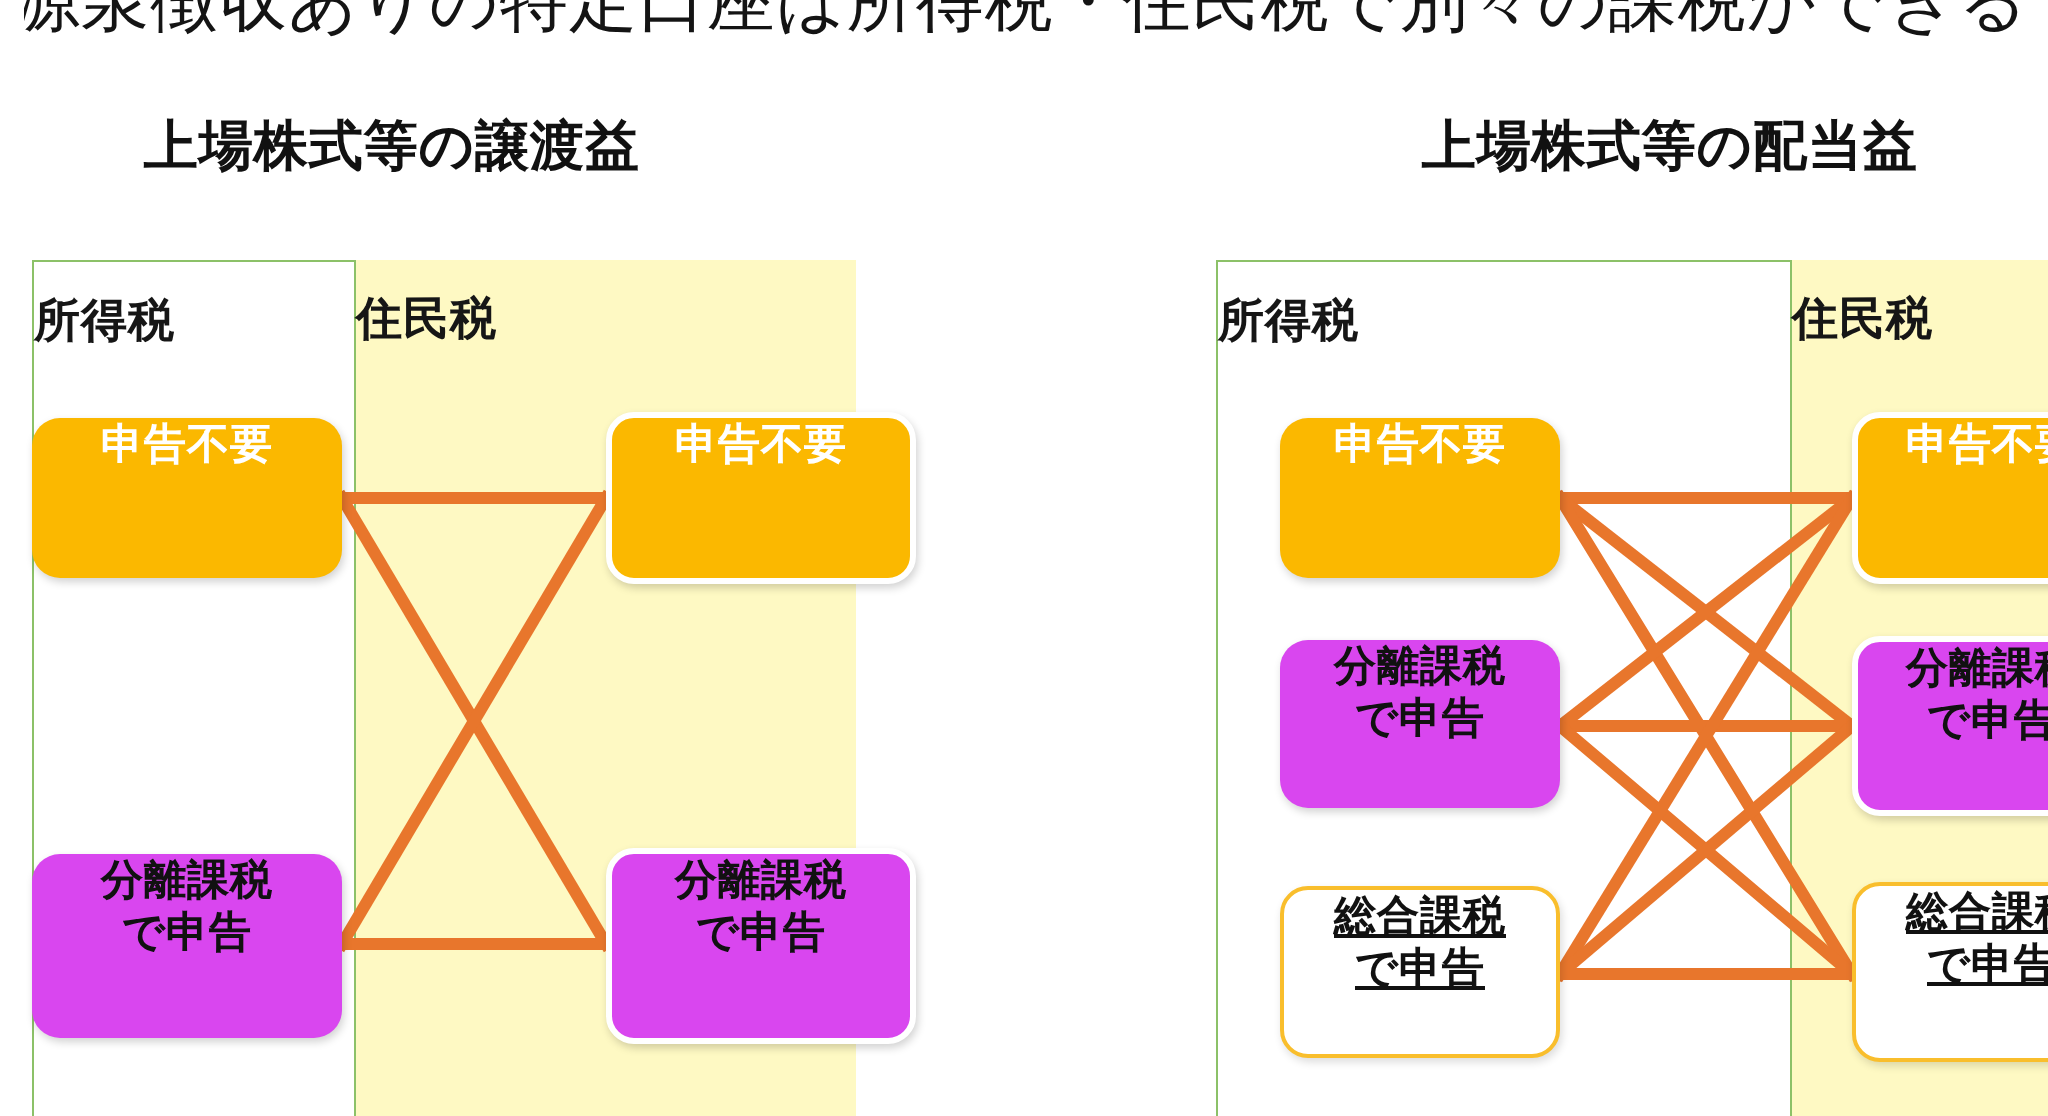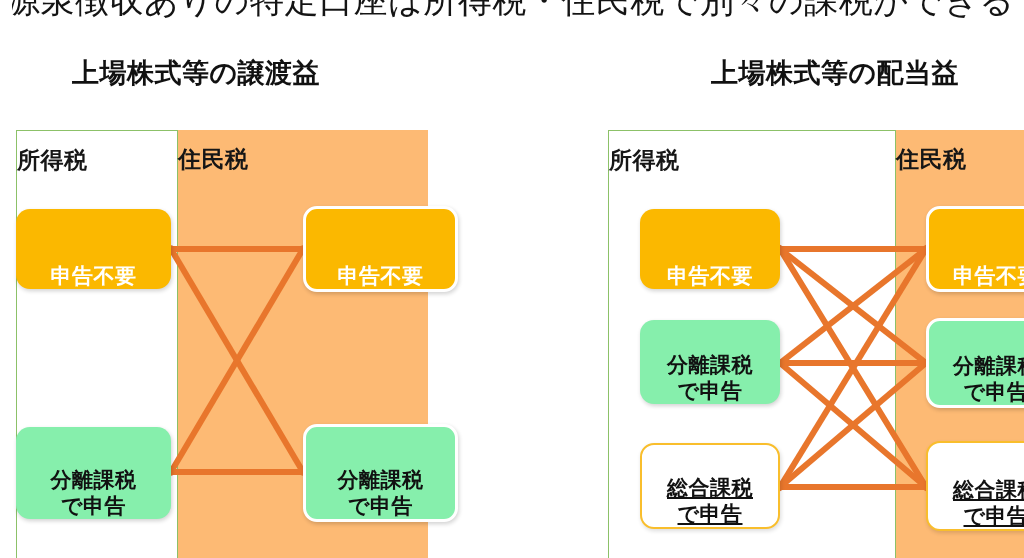"住民税" .panel-resident { background: #fdba74 -> #fef9c3 }
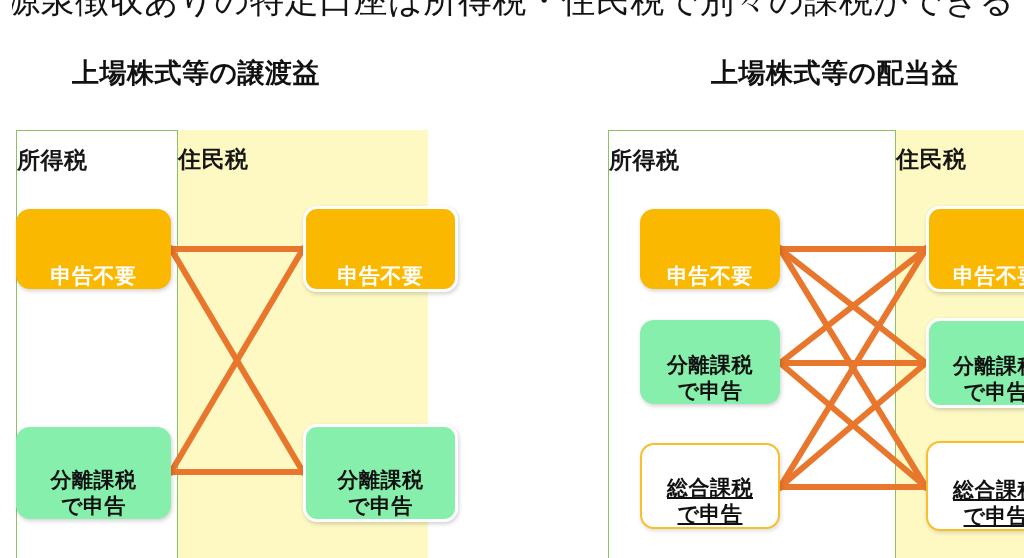"申告不要" .node { align-items: flex-end -> flex-start }
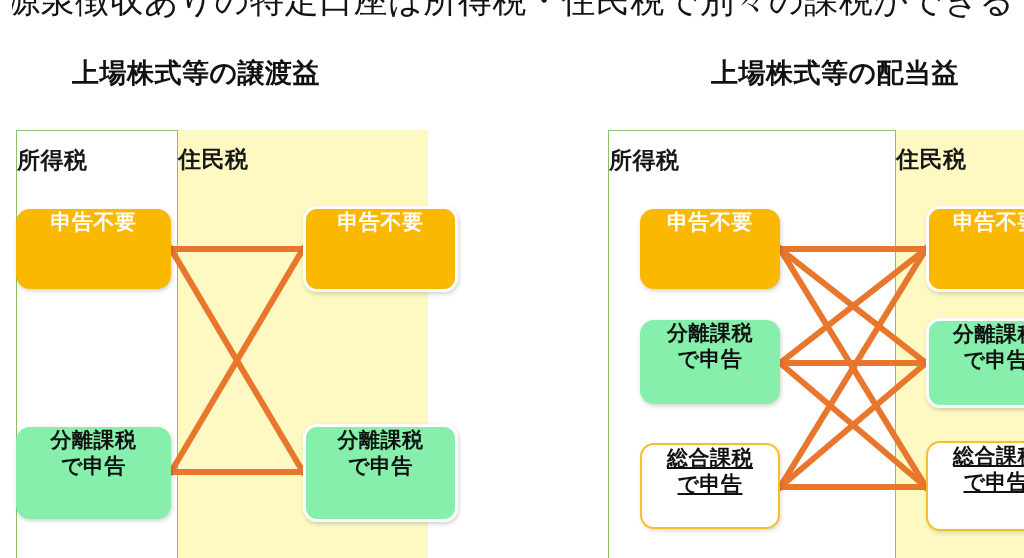"分離課税" .node-type-separate { background: #86efac -> #d946ef }
